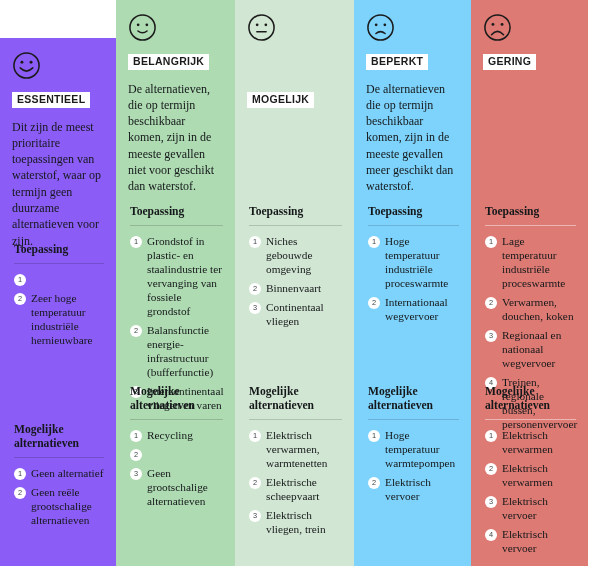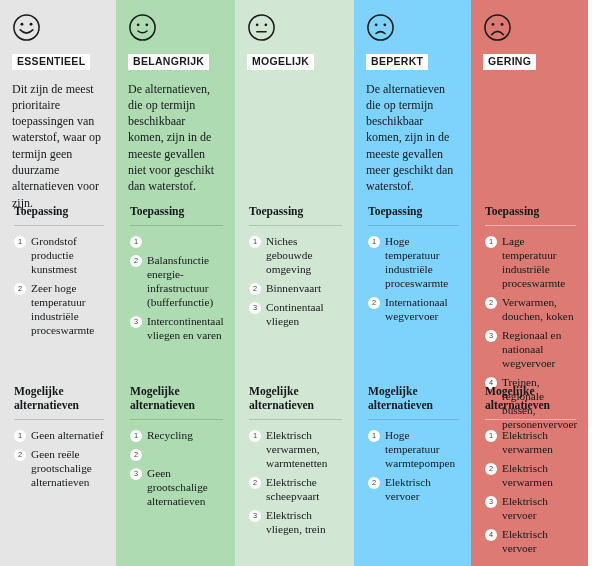"ESSENTIEEL" .c1 { background: #e5e5e5 -> #8b5cf6; margin-top: none -> 38px }
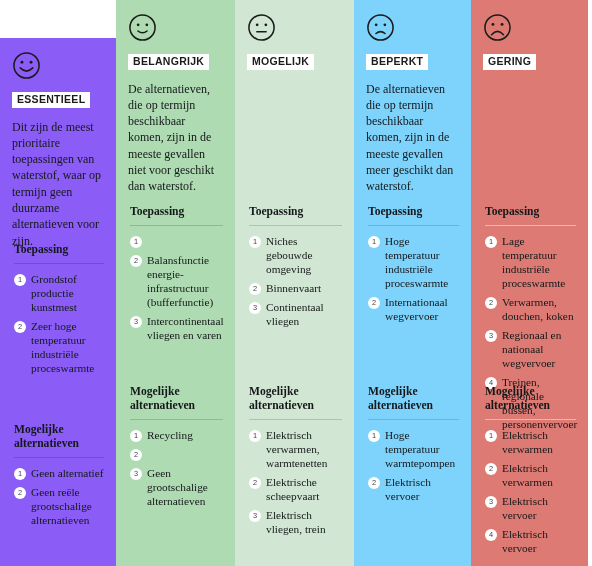"MOGELIJK" .c3 { gap: none -> 38px }
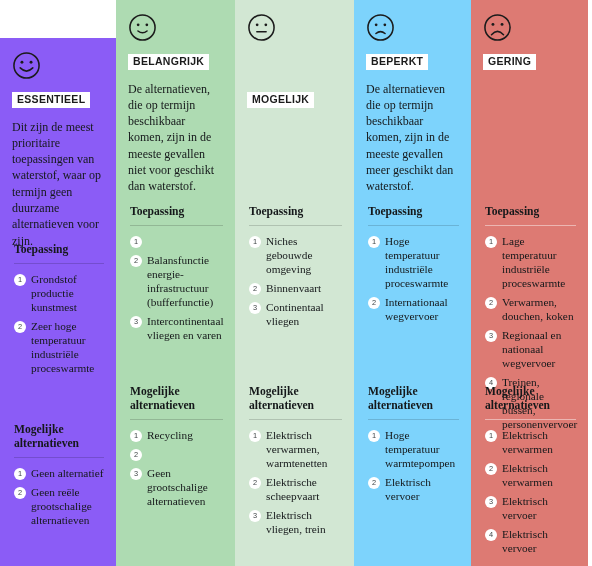"Grondstof in plastic- en staalindustrie" span.itxt { html: none -> <span>Grondstof in plastic- en staalindustrie ter vervanging van fossiele grondstof</span> }
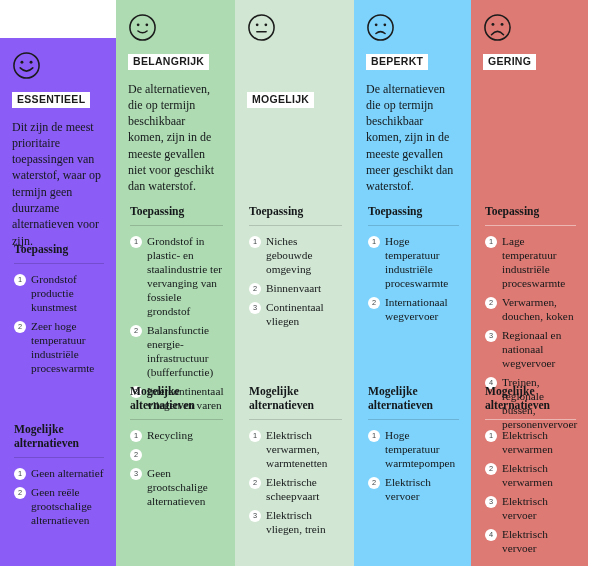"Grondstof productie kunstmest" span.itxt { html: <span>Grondstof productie kunstmest</span> -> none }
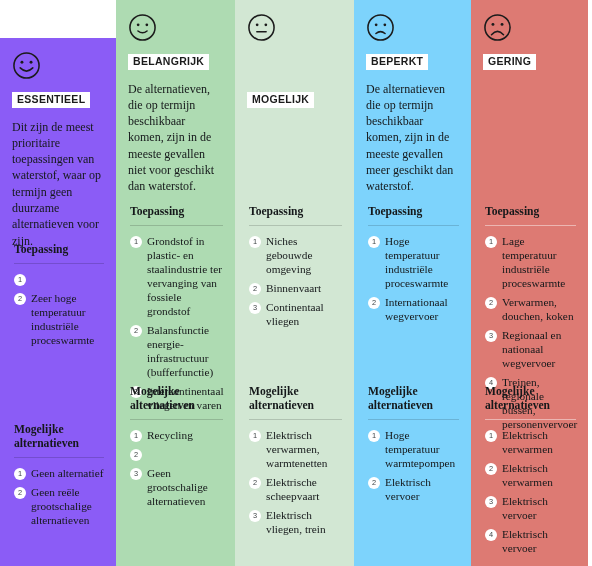"Zeer hoge temperatuur industriële" span.itxt { text: proceswarmte -> hernieuwbare }
